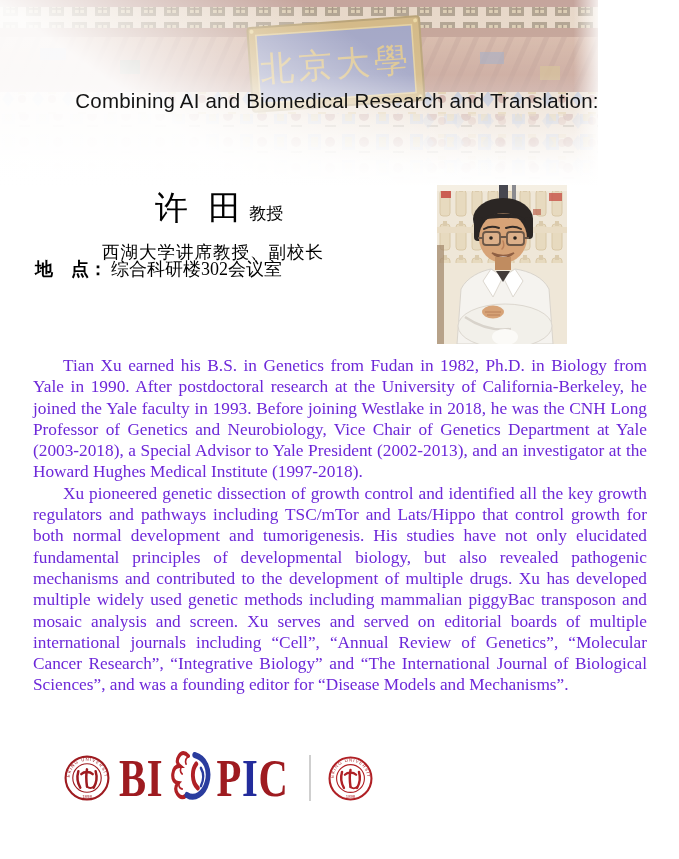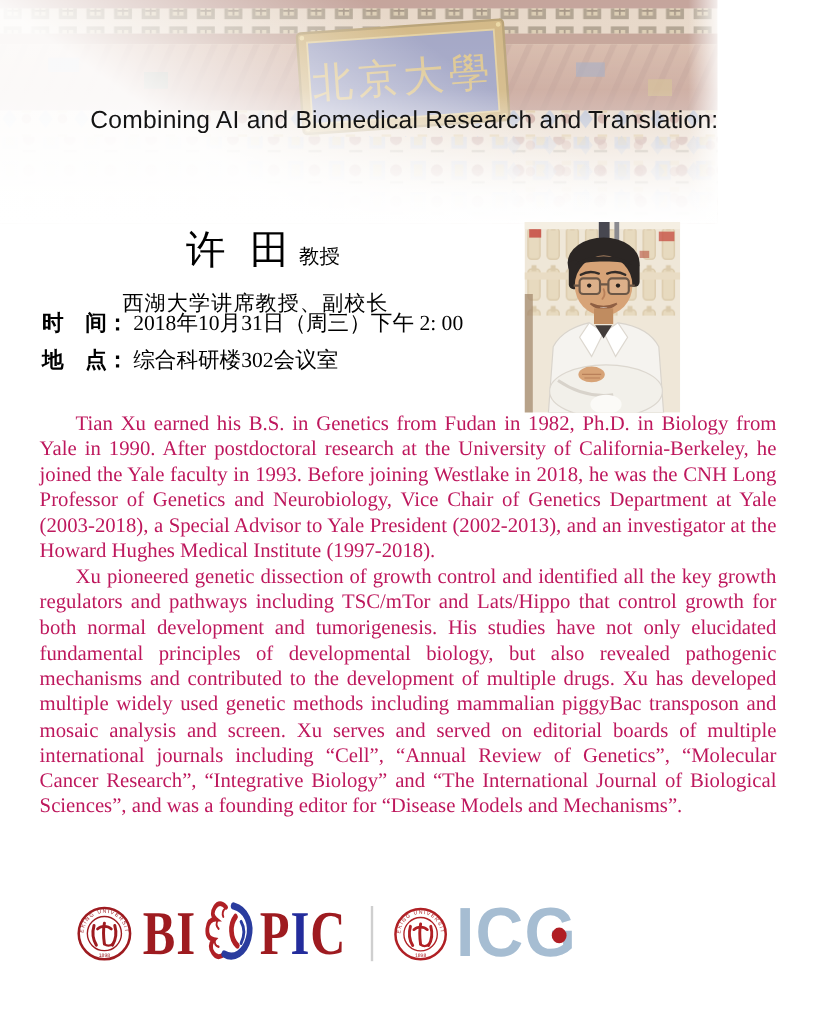"时 间： 2018年10月31日（周三）下午 2: 00" div.detail-row { html: <div> <span>时 间：</span><span>2018年10月31日（周三）下午 2: 00</span> </div> -> none }
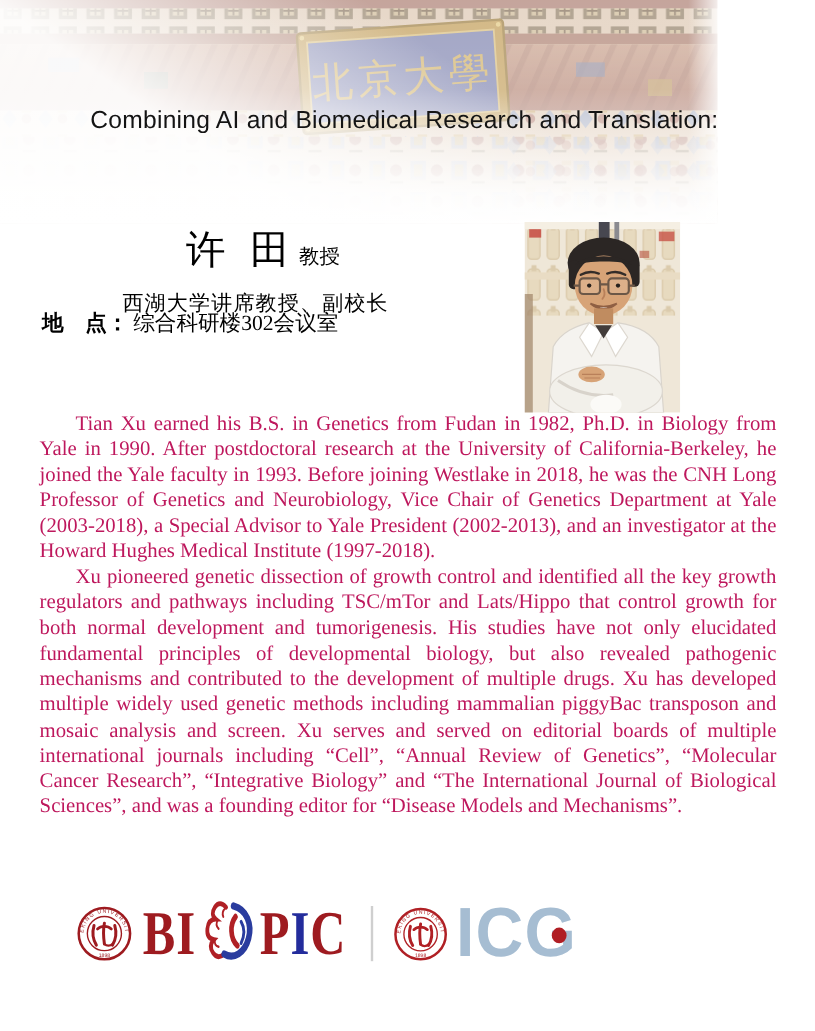"Tian Xu earned his B.S." .bio { color: #be185d -> #6d28d9; top: 342px -> 355px }
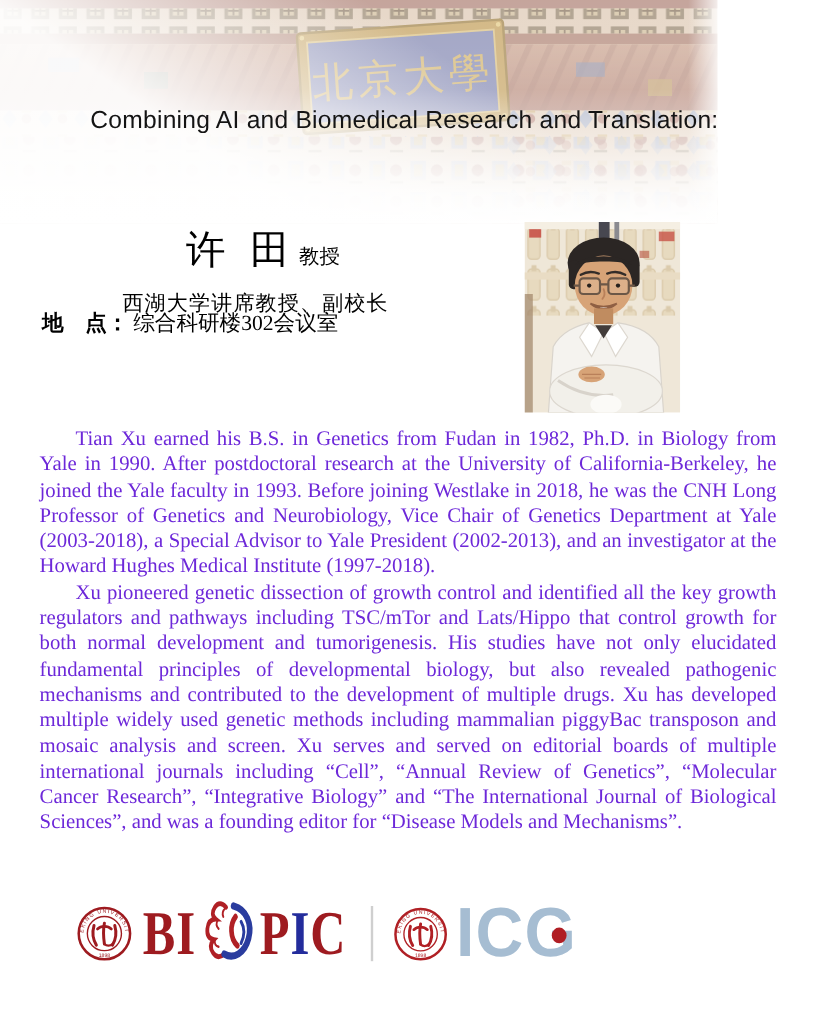"ICG" div.icg { html: <div> <div> <span>ICG</span> <span></span> </div> </div> -> none }
